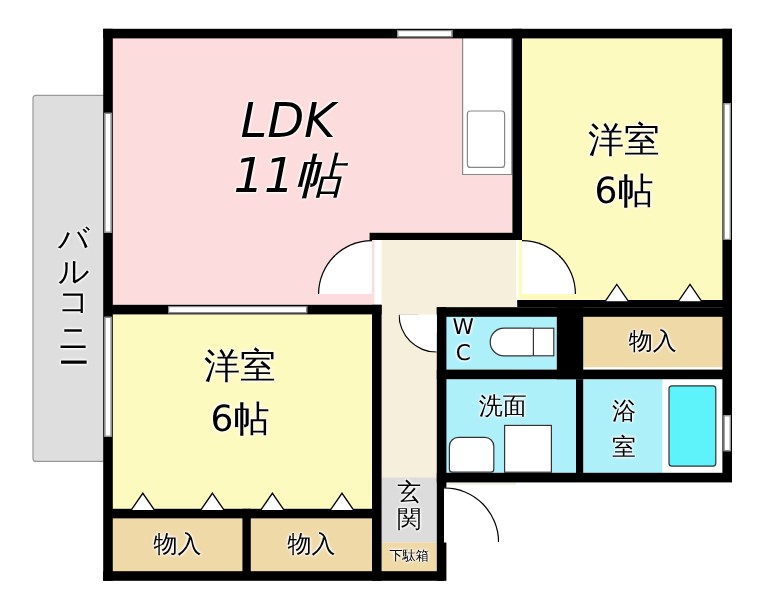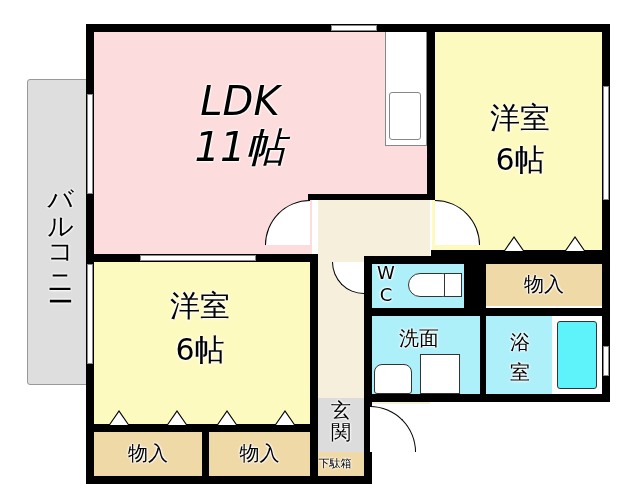"下駄箱" div.lbl { width: 34px -> 46px }
